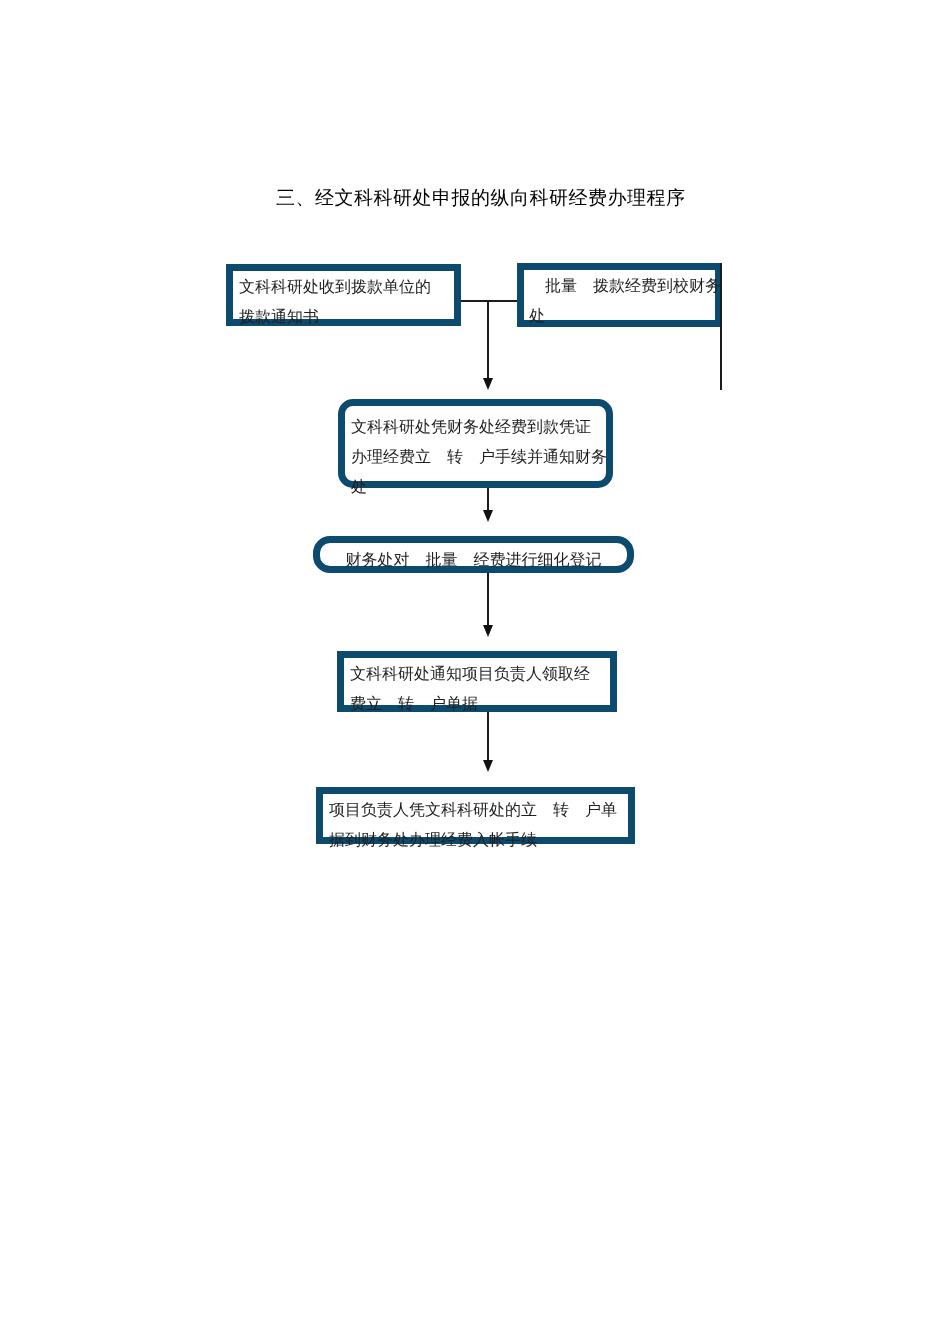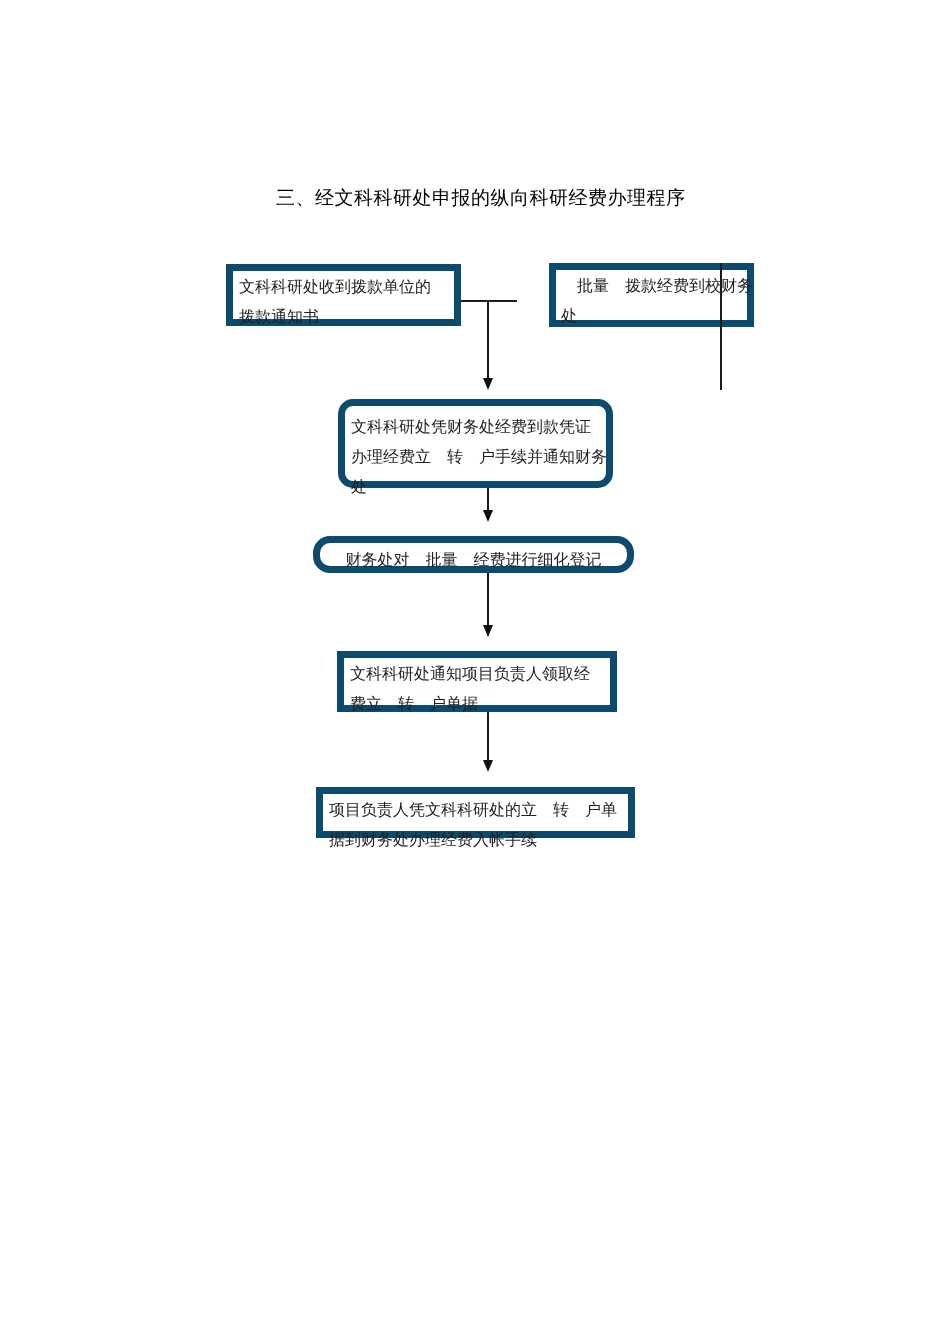"批量 拨款经费到校财务" div.node { margin-left: 32px -> none }
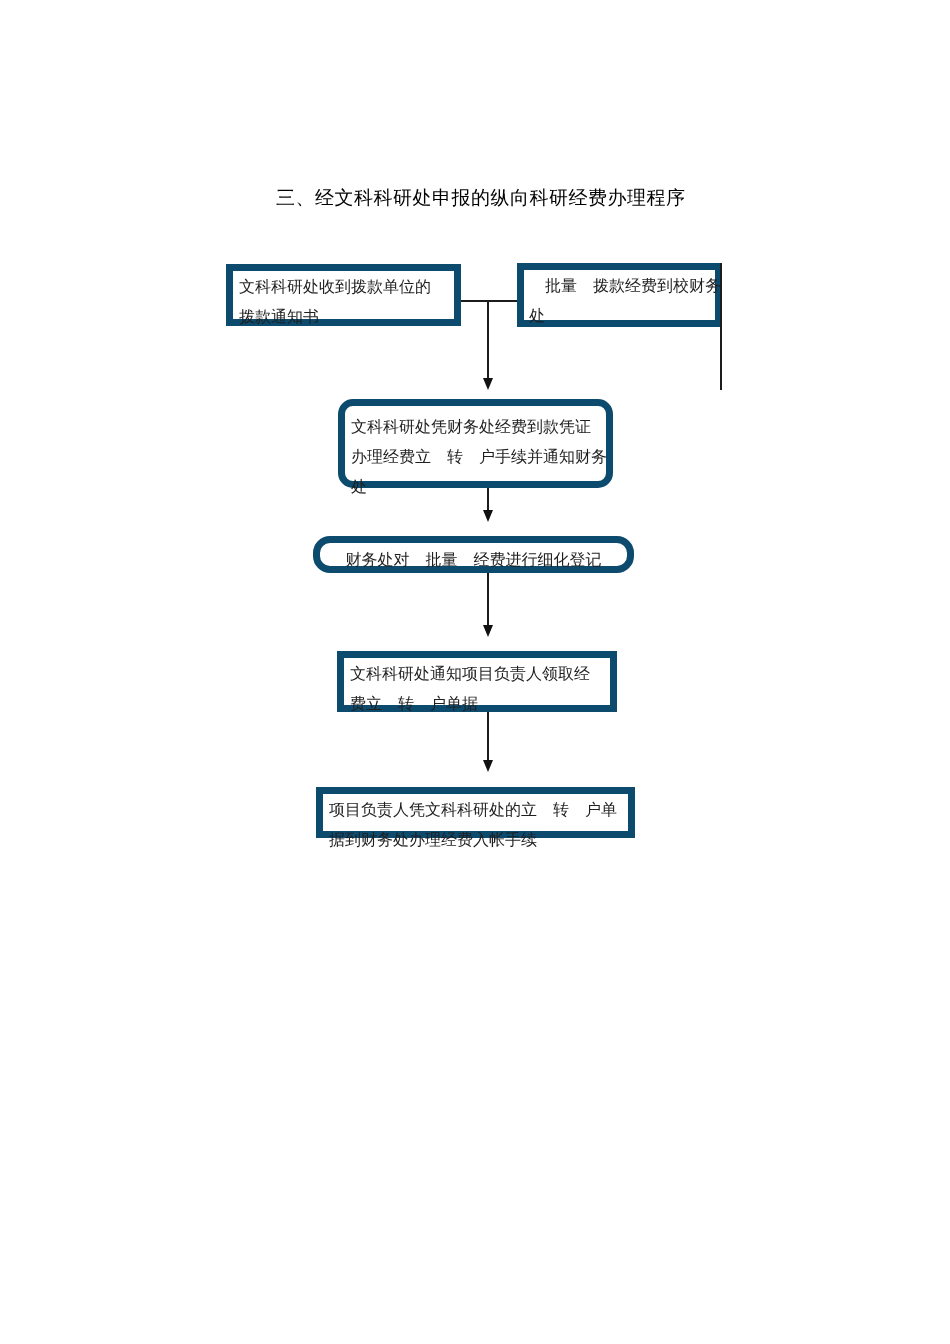"项目负责人凭文科科研处的立 转 户单" div.node { height: 51px -> 57px }
